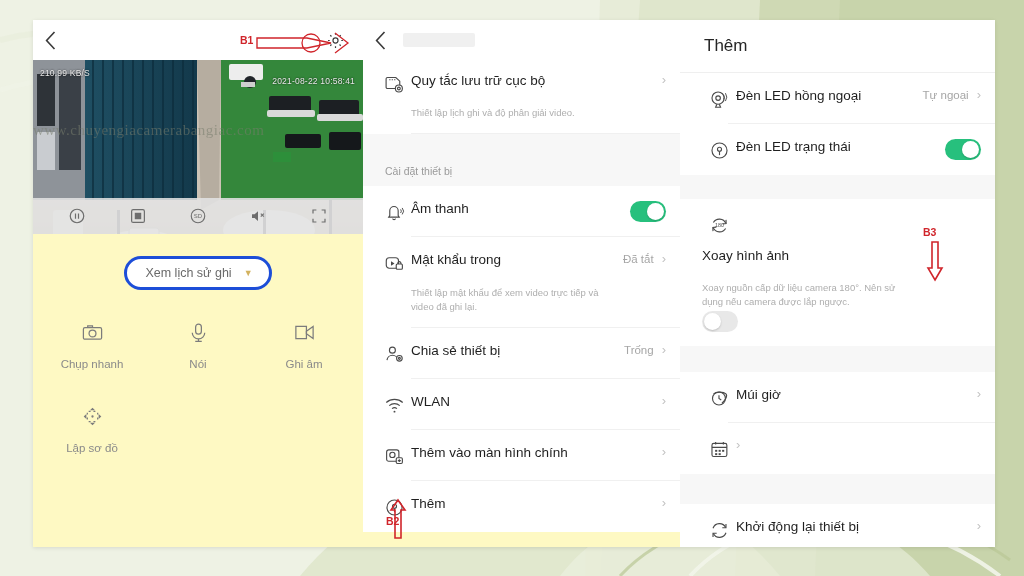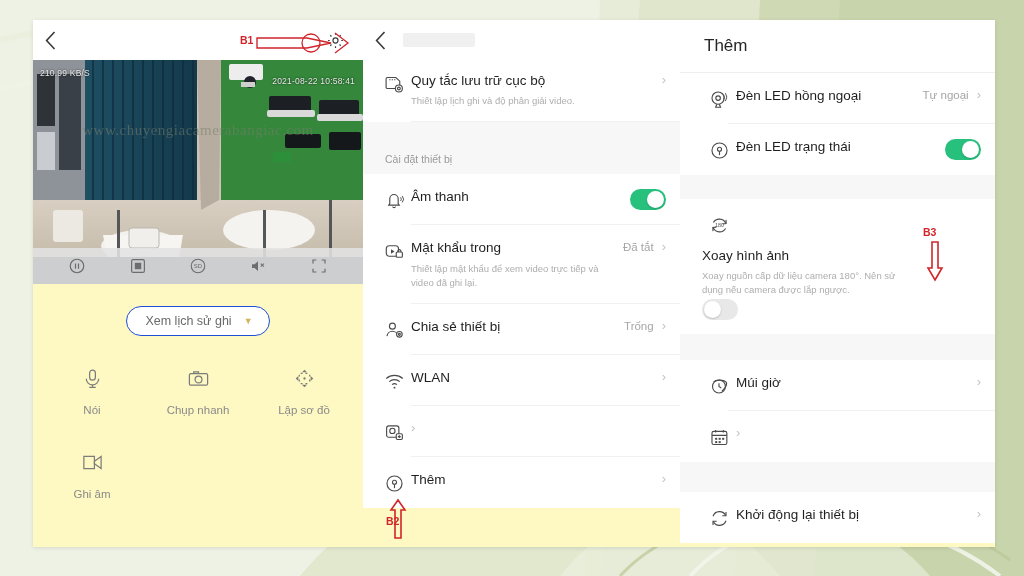"210.99 KB/S" .video-wrap { height: 224px -> 174px }
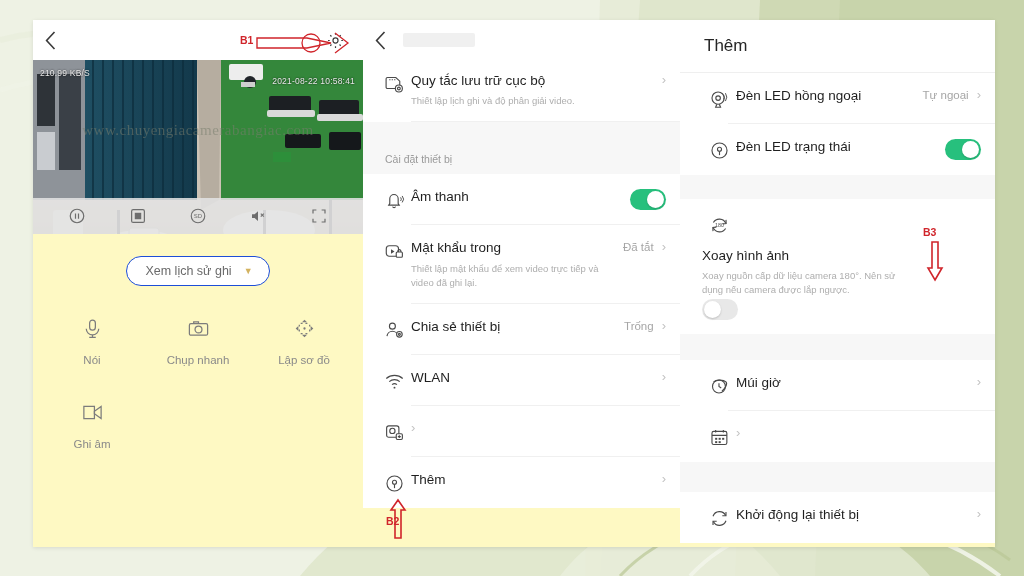"Thiết lập lịch ghi và" .row .rsub { margin-top: 4px -> 16px }
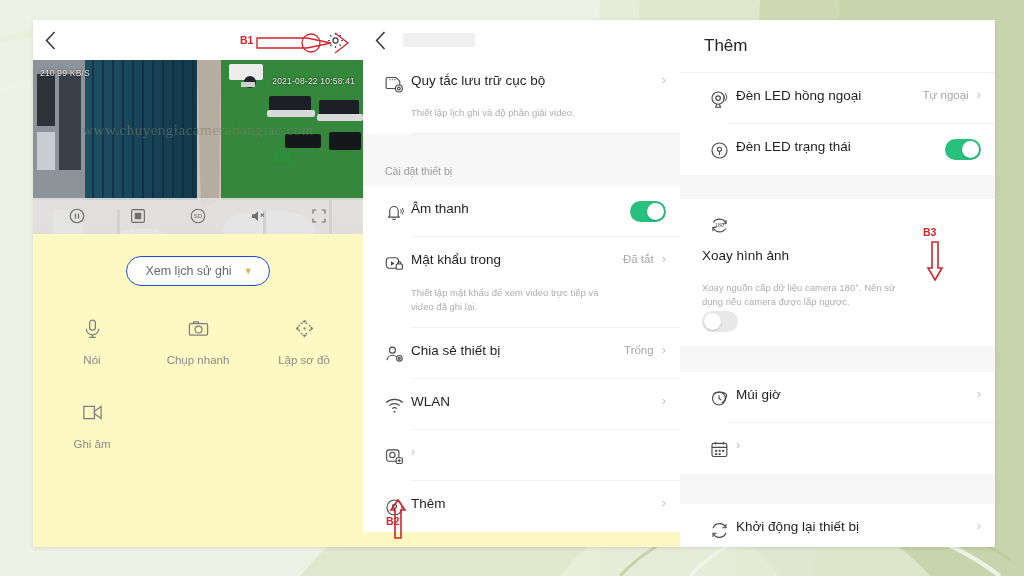"www.chuyengiacamerabangiac.com" .watermark { text-align: center -> left }
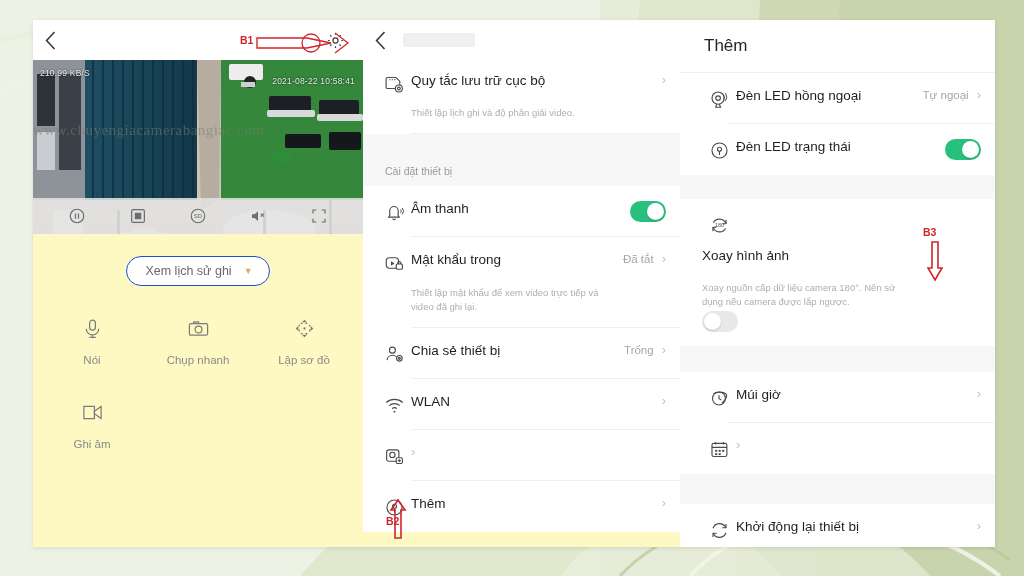"Xem lịch sử ghi" .history-pill { border: 1px solid #1d4ed8 -> 3px solid #1d4ed8 }
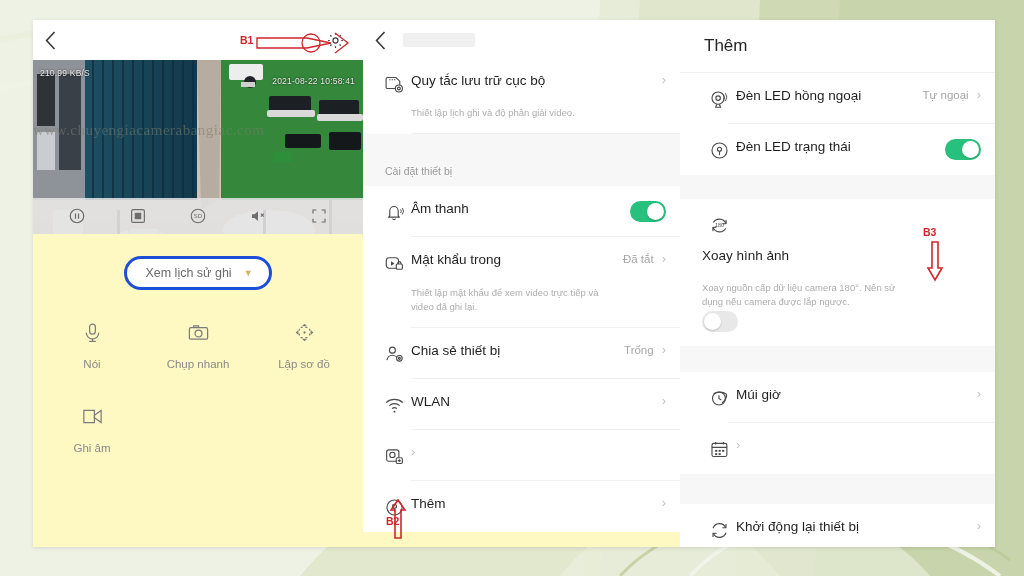"Nói" div.action { order: before "Chụp nhanh" -> after "Chụp nhanh" }
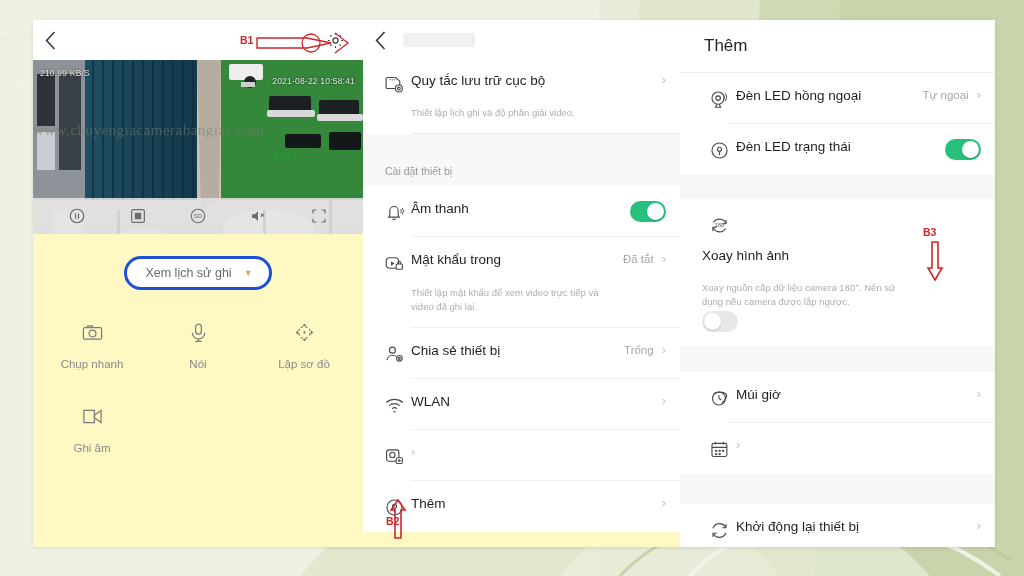"Lập sơ đồ" div.action { order: before "Ghi âm" -> after "Ghi âm" }
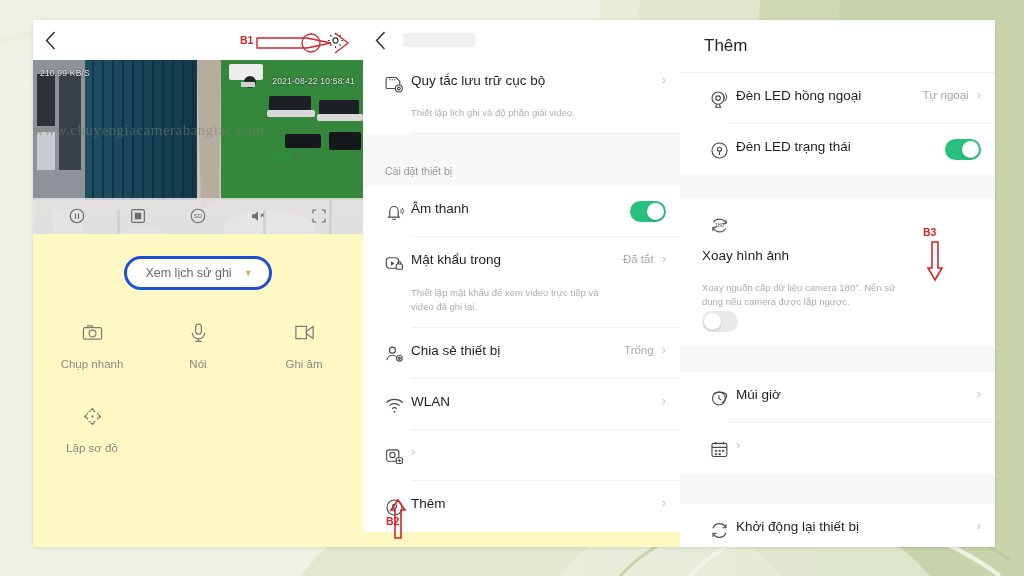"Thêm vào màn hình chính" div.rbody { html: none -> <div> <div>Thêm vào màn hình chính</div> </div> }
